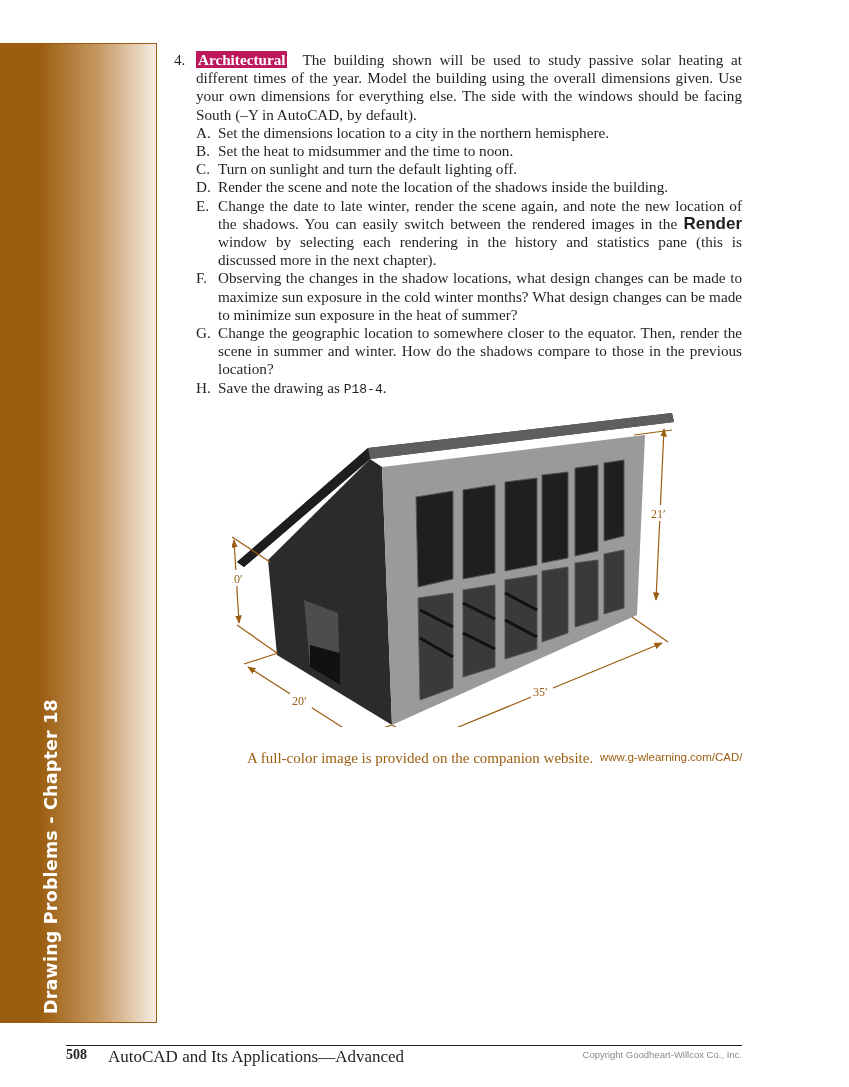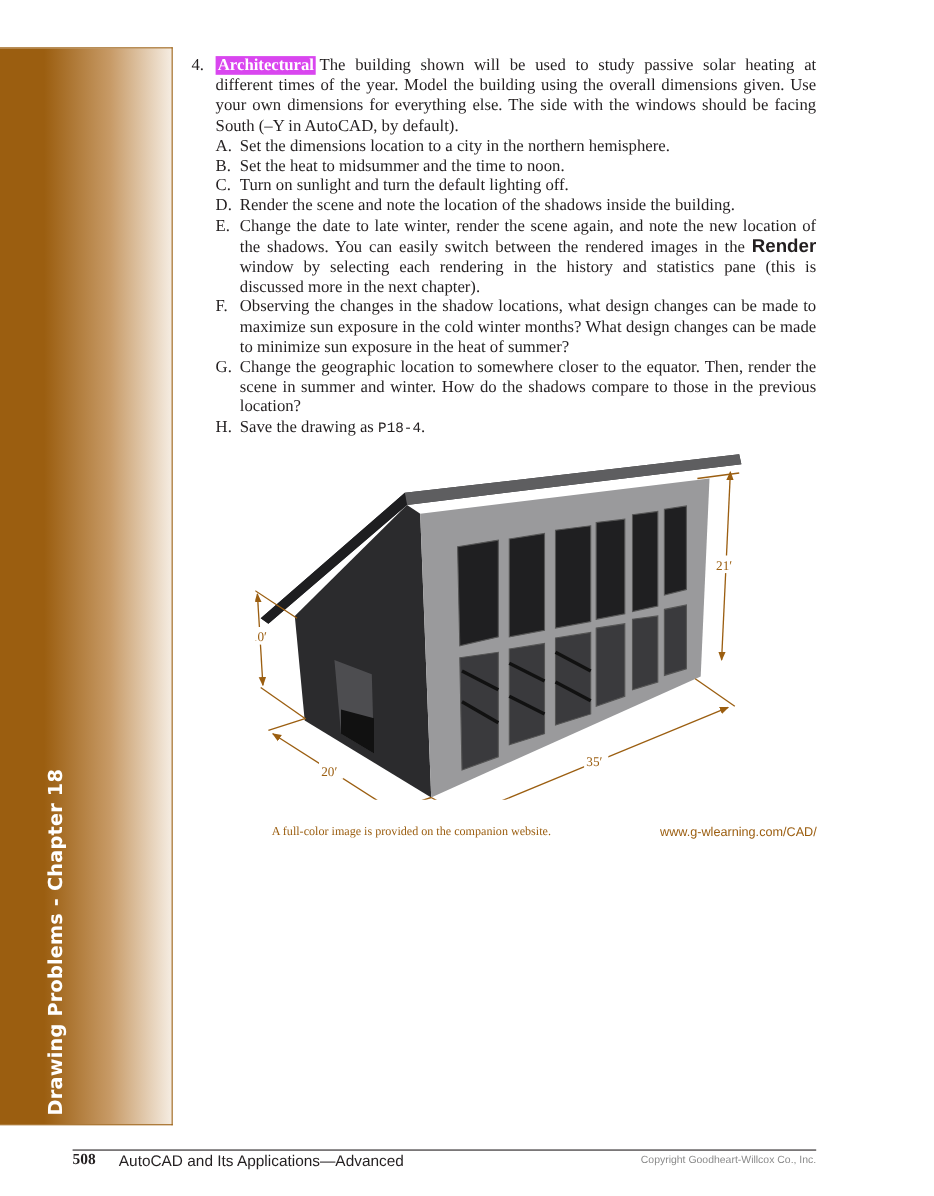"Architectural" .tag { background: #d946ef -> #be185d; margin-right: 3px -> 15px }
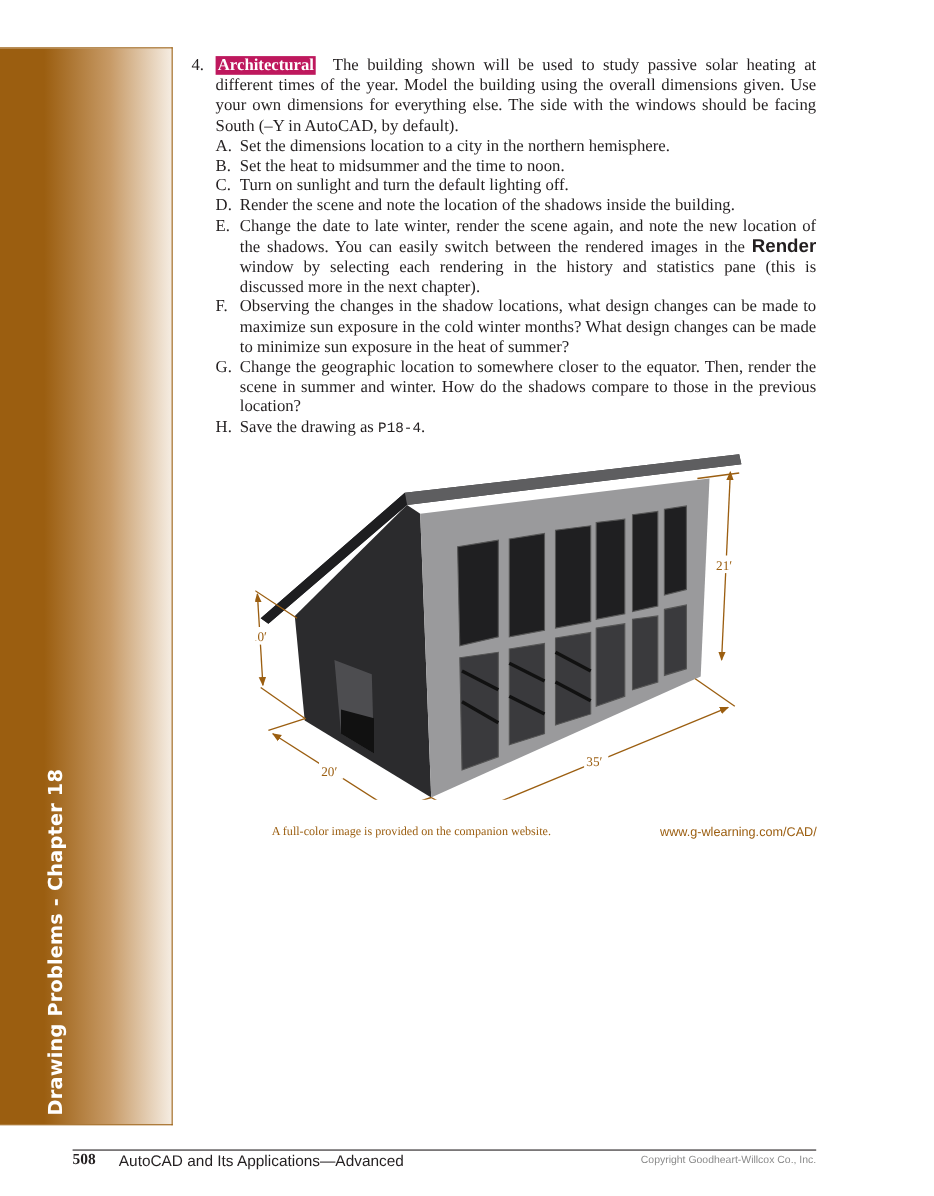"A full-color image is provided" .caption { font-size: 11px -> 15px }
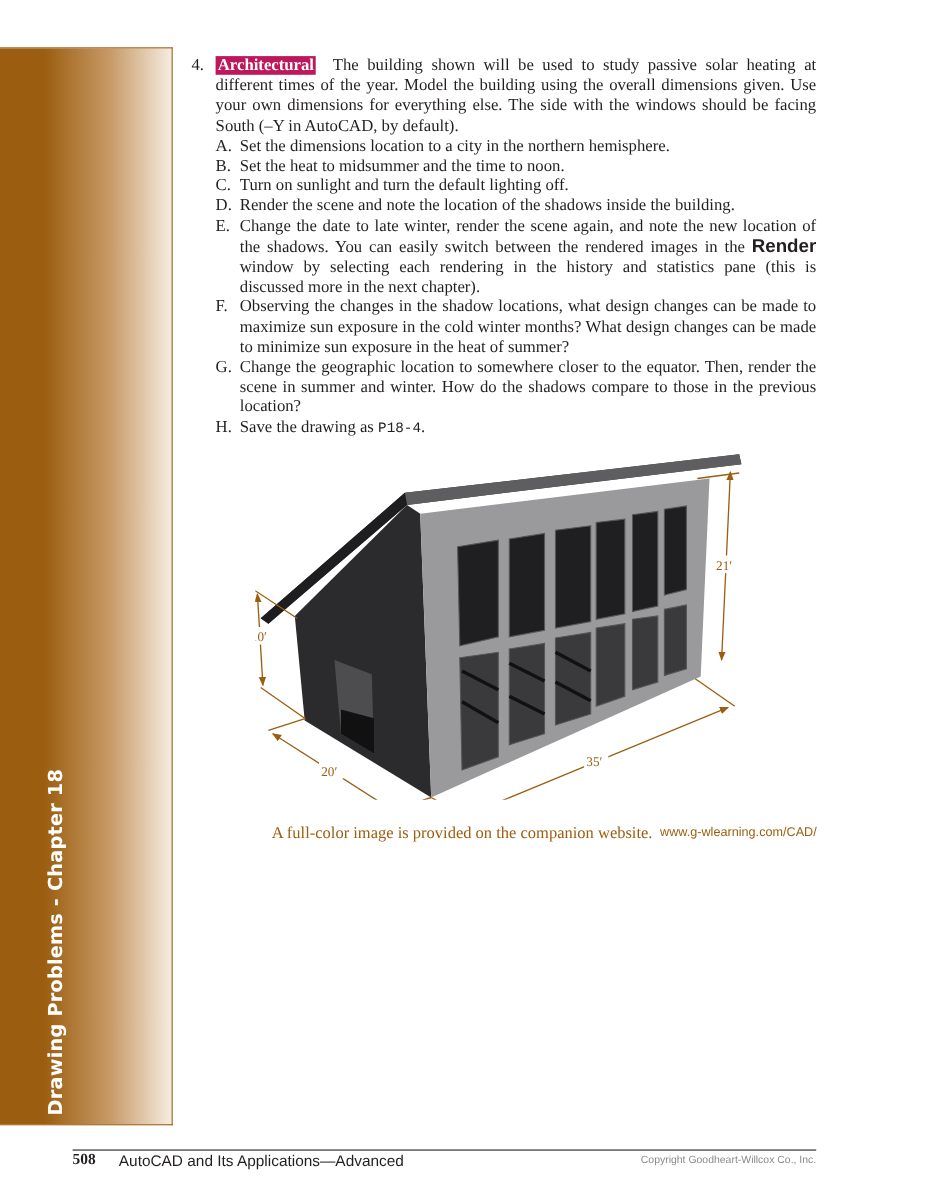"AutoCAD and Its Applications—Advanced" .book-title { font-family: Liberation Sans, sans-serif -> Liberation Serif, serif; font-size: 14px -> 17px }
